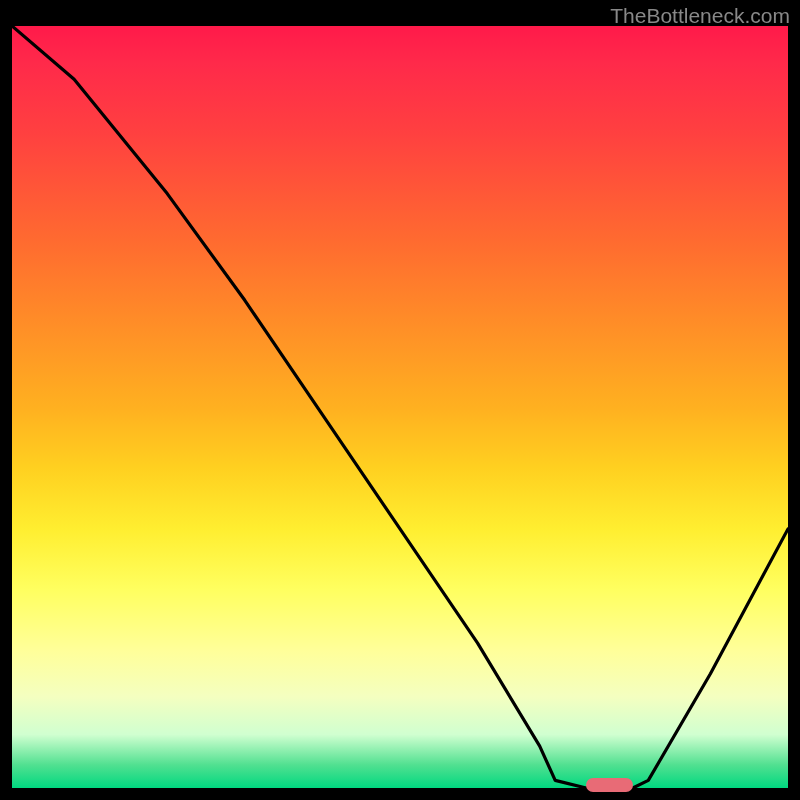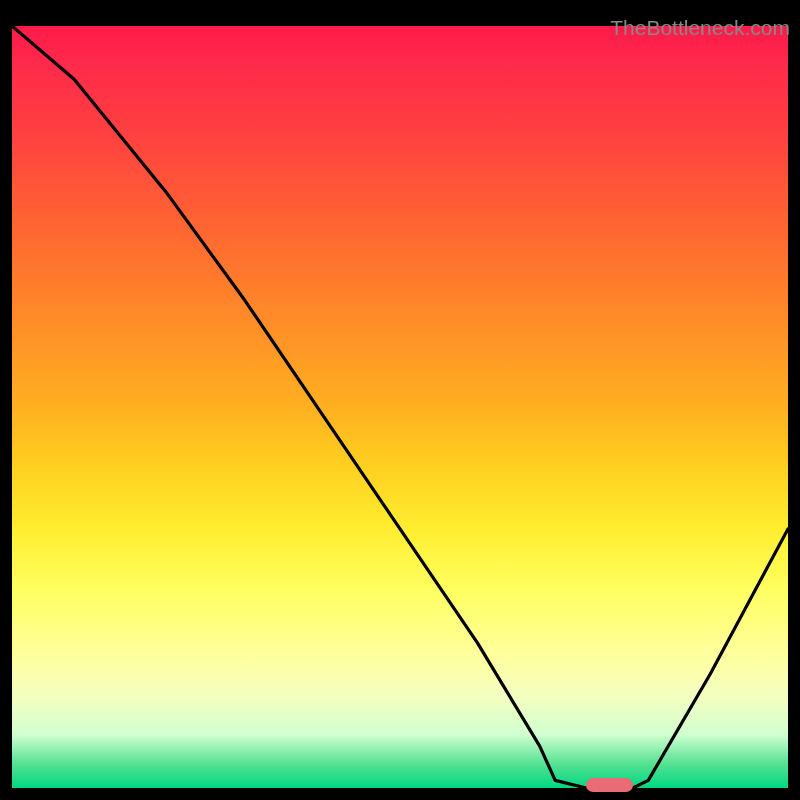"TheBottleneck.com" .watermark { top: 16px -> 4px }
